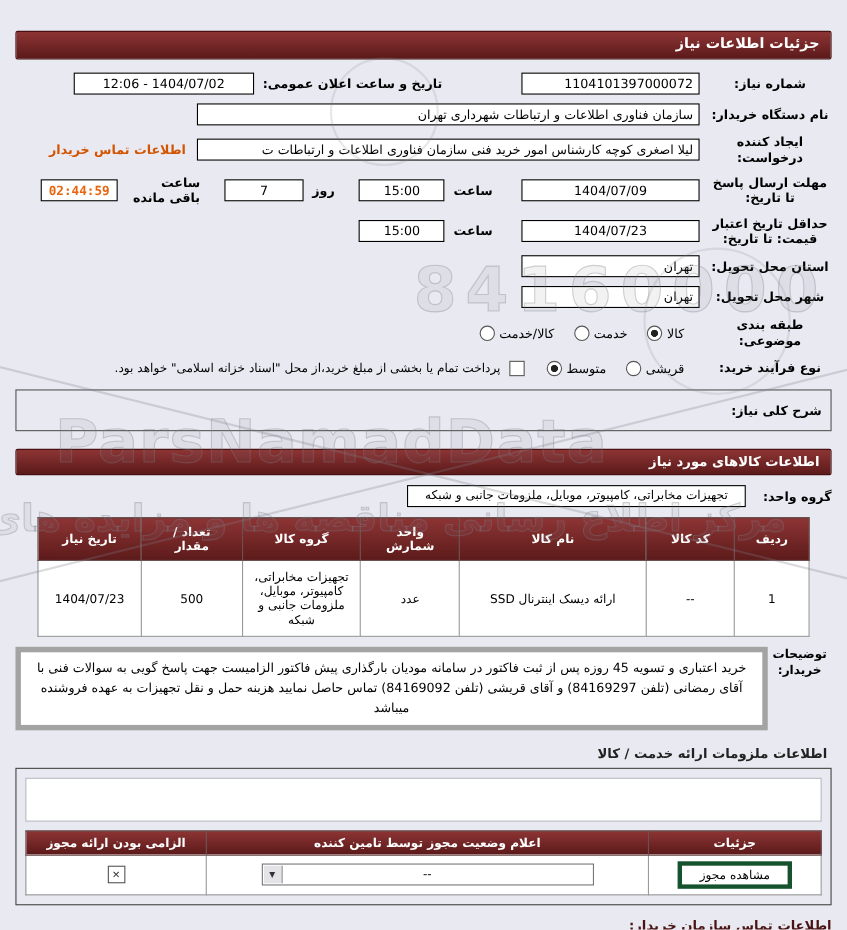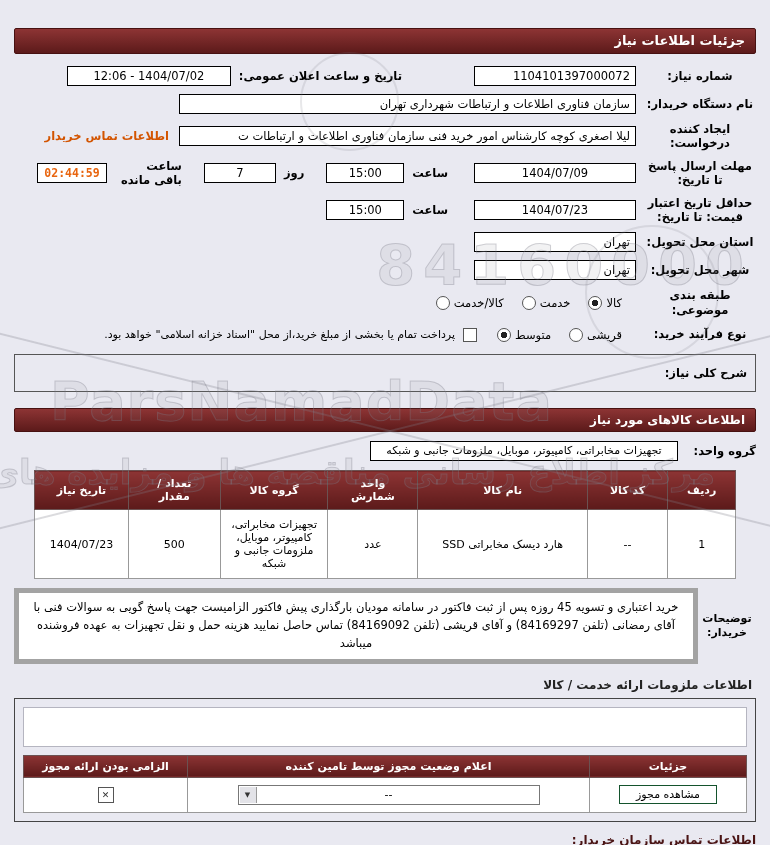"هارد دیسک مخابراتی SSD" td { text: هارد دیسک مخابراتی -> ارائه دیسک اینترنال }
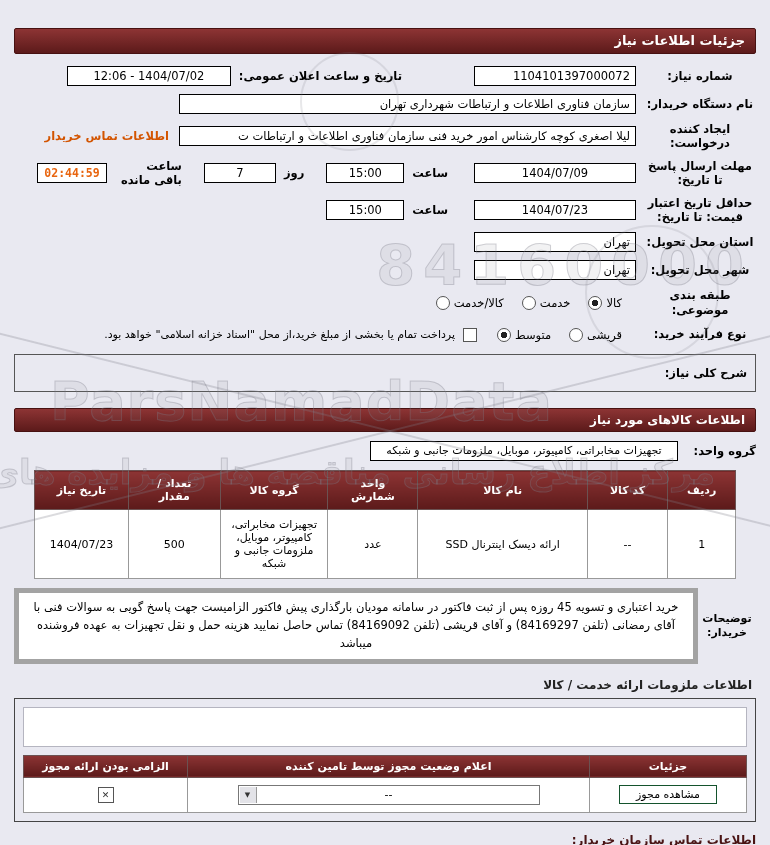"توضیحات خریدار:" .notes { align-items: center -> none }
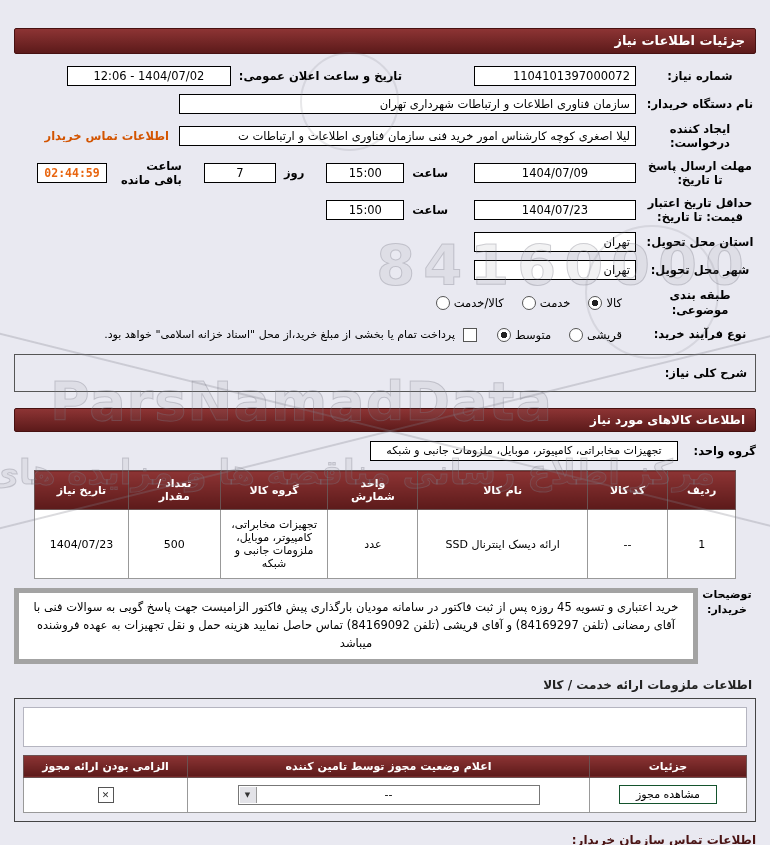"مشاهده مجوز" .btn { border: 1px solid #14532d -> 4px solid #14532d }
